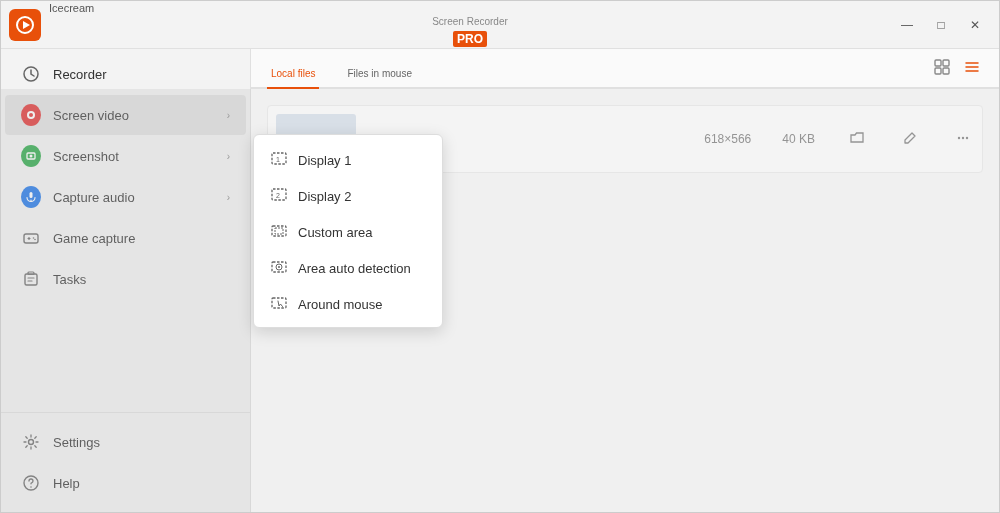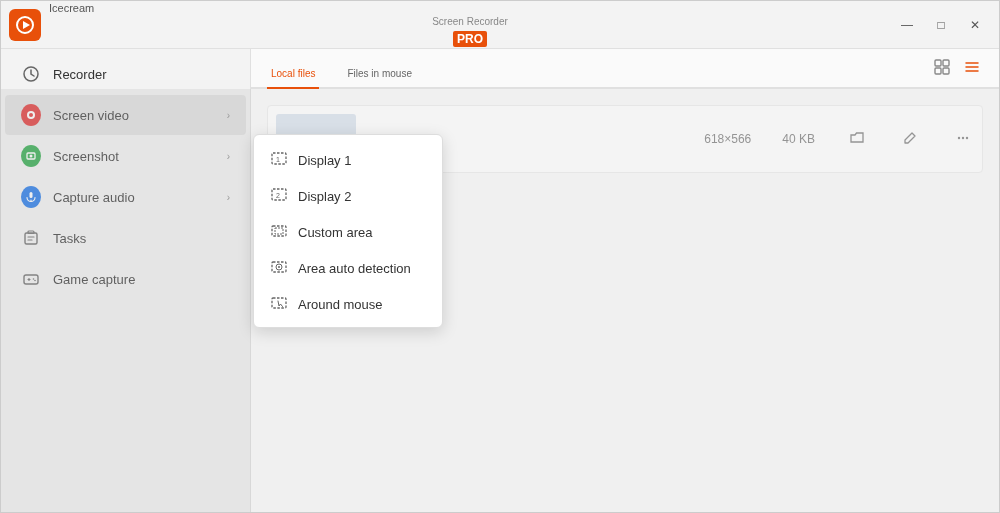"Tasks" div.sidebar-item { order: before "Game capture" -> after "Game capture" }
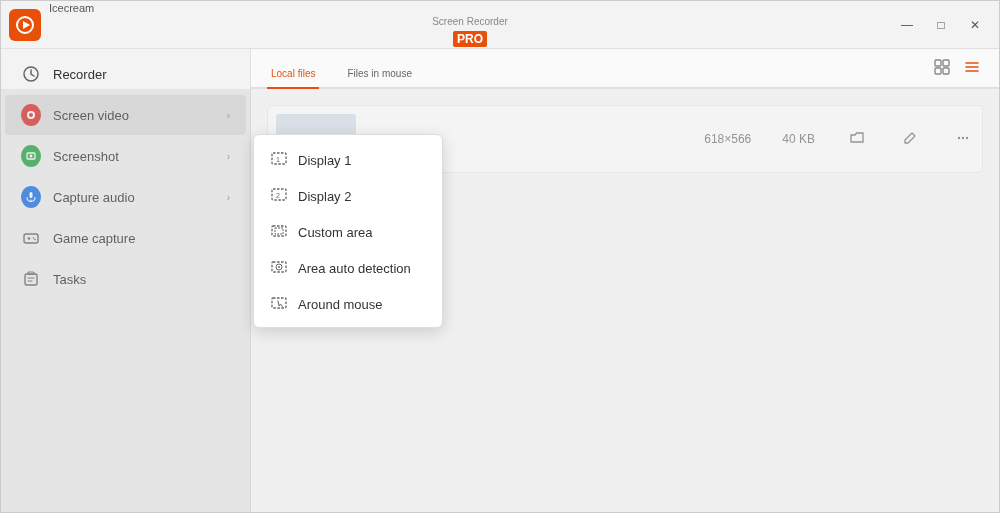"Settings" div.sidebar-bottom { html: none -> <div> <div> <div> <svg> <circle></circle> <path></path> </svg> </div> <span>Settings</span> </div> <div> <div> <svg> <circle></circle> <path></path> <circle></circle> </svg> </div> <span>Help</span> </div> </div> }
